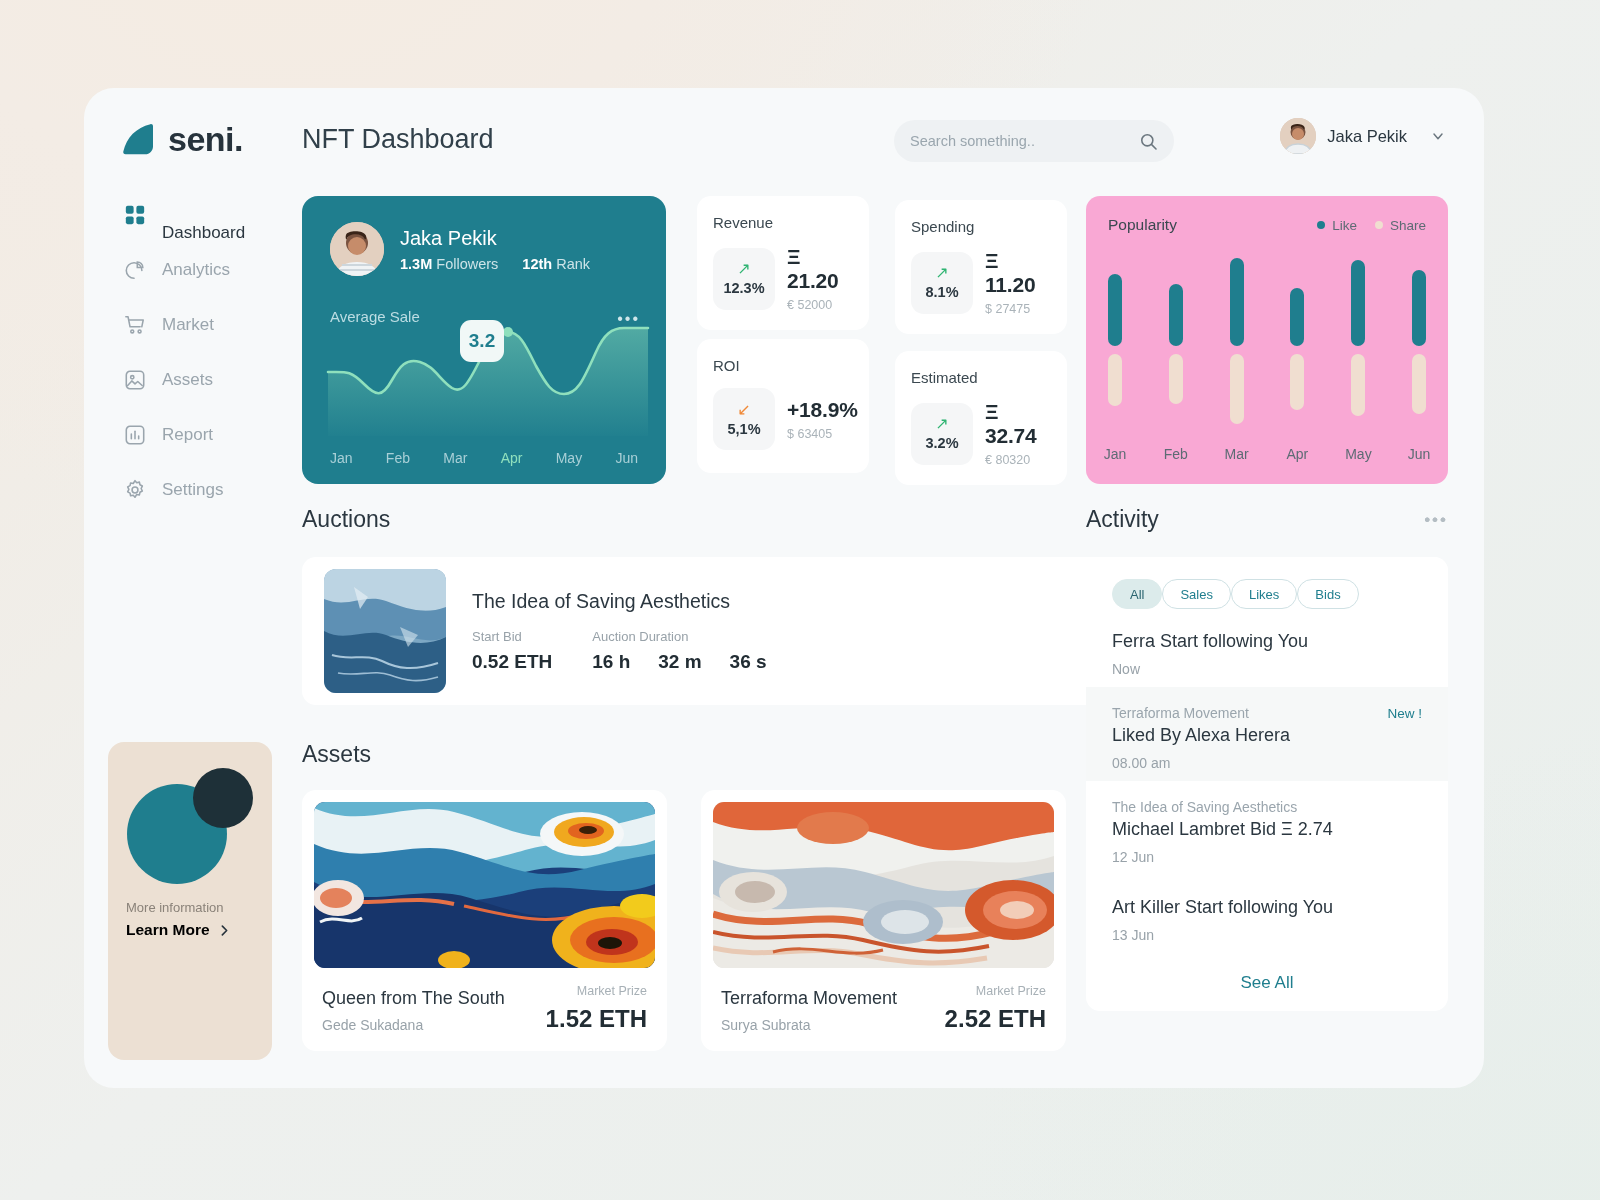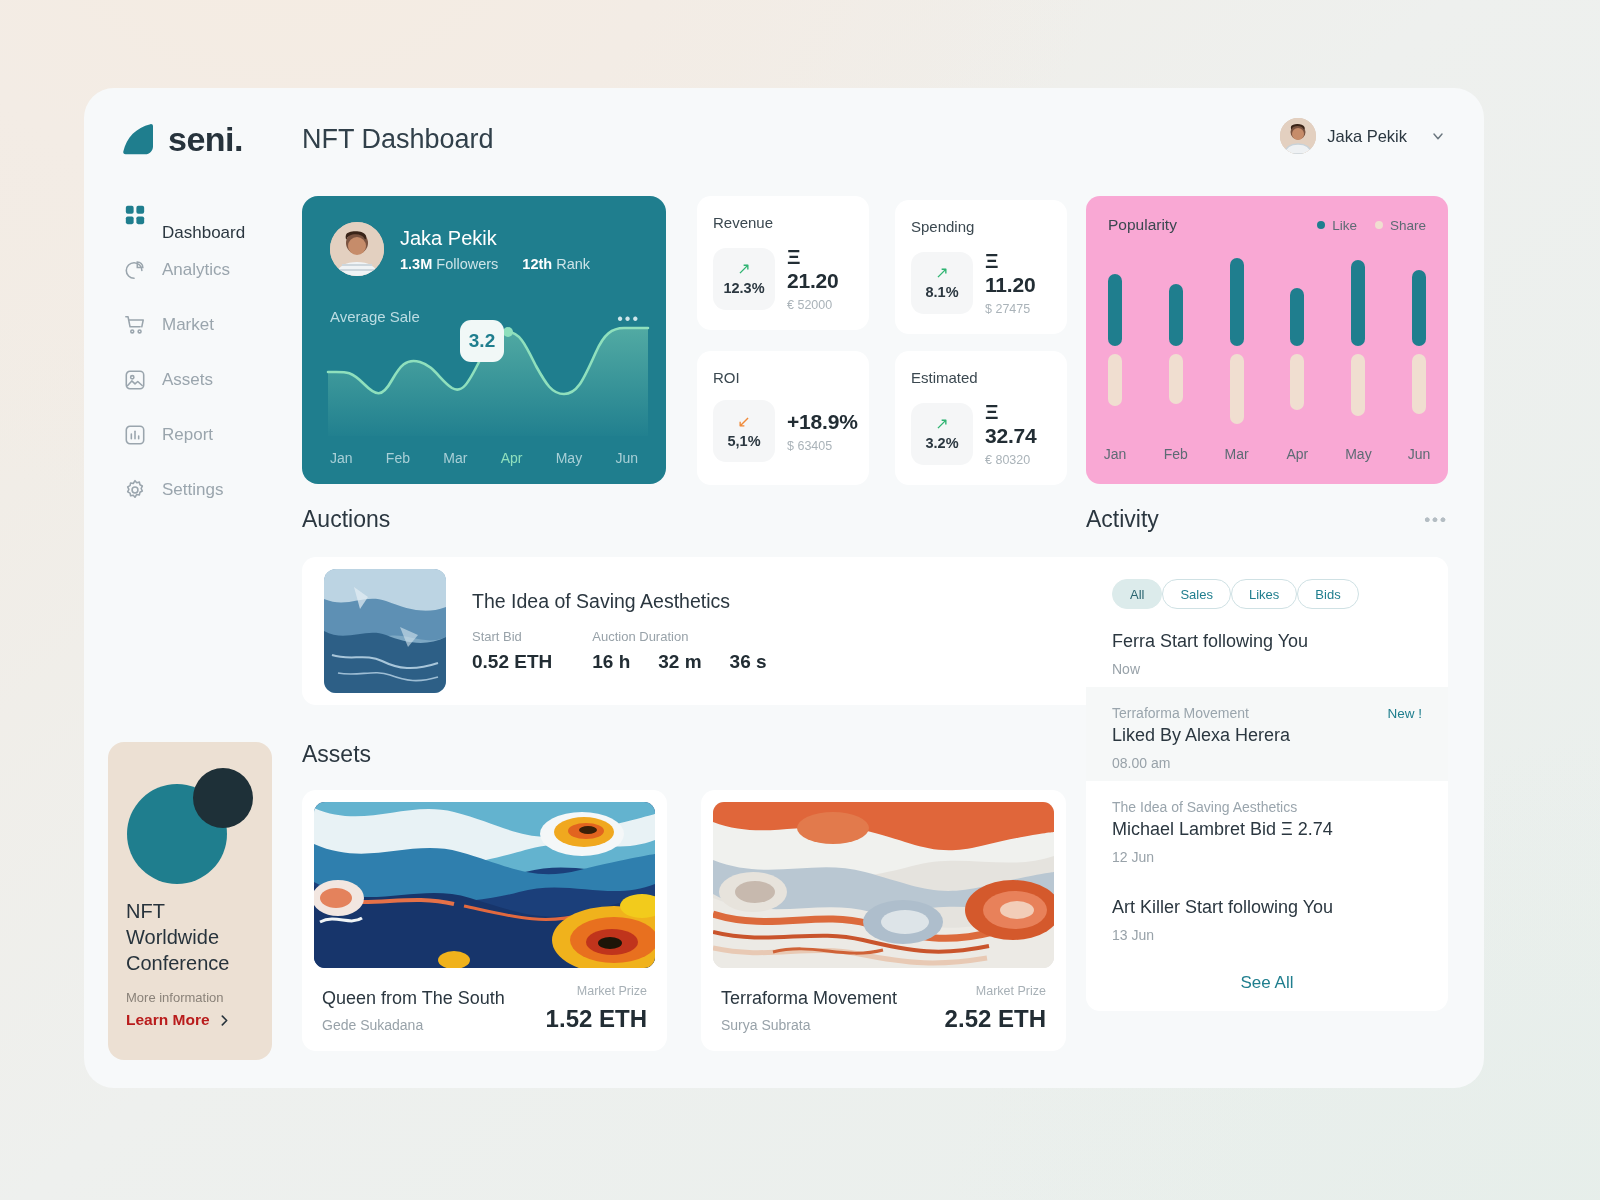"Search something.." div.search { html: none -> <div> <input> <svg> <circle></circle> <line></line> </svg> </div> }
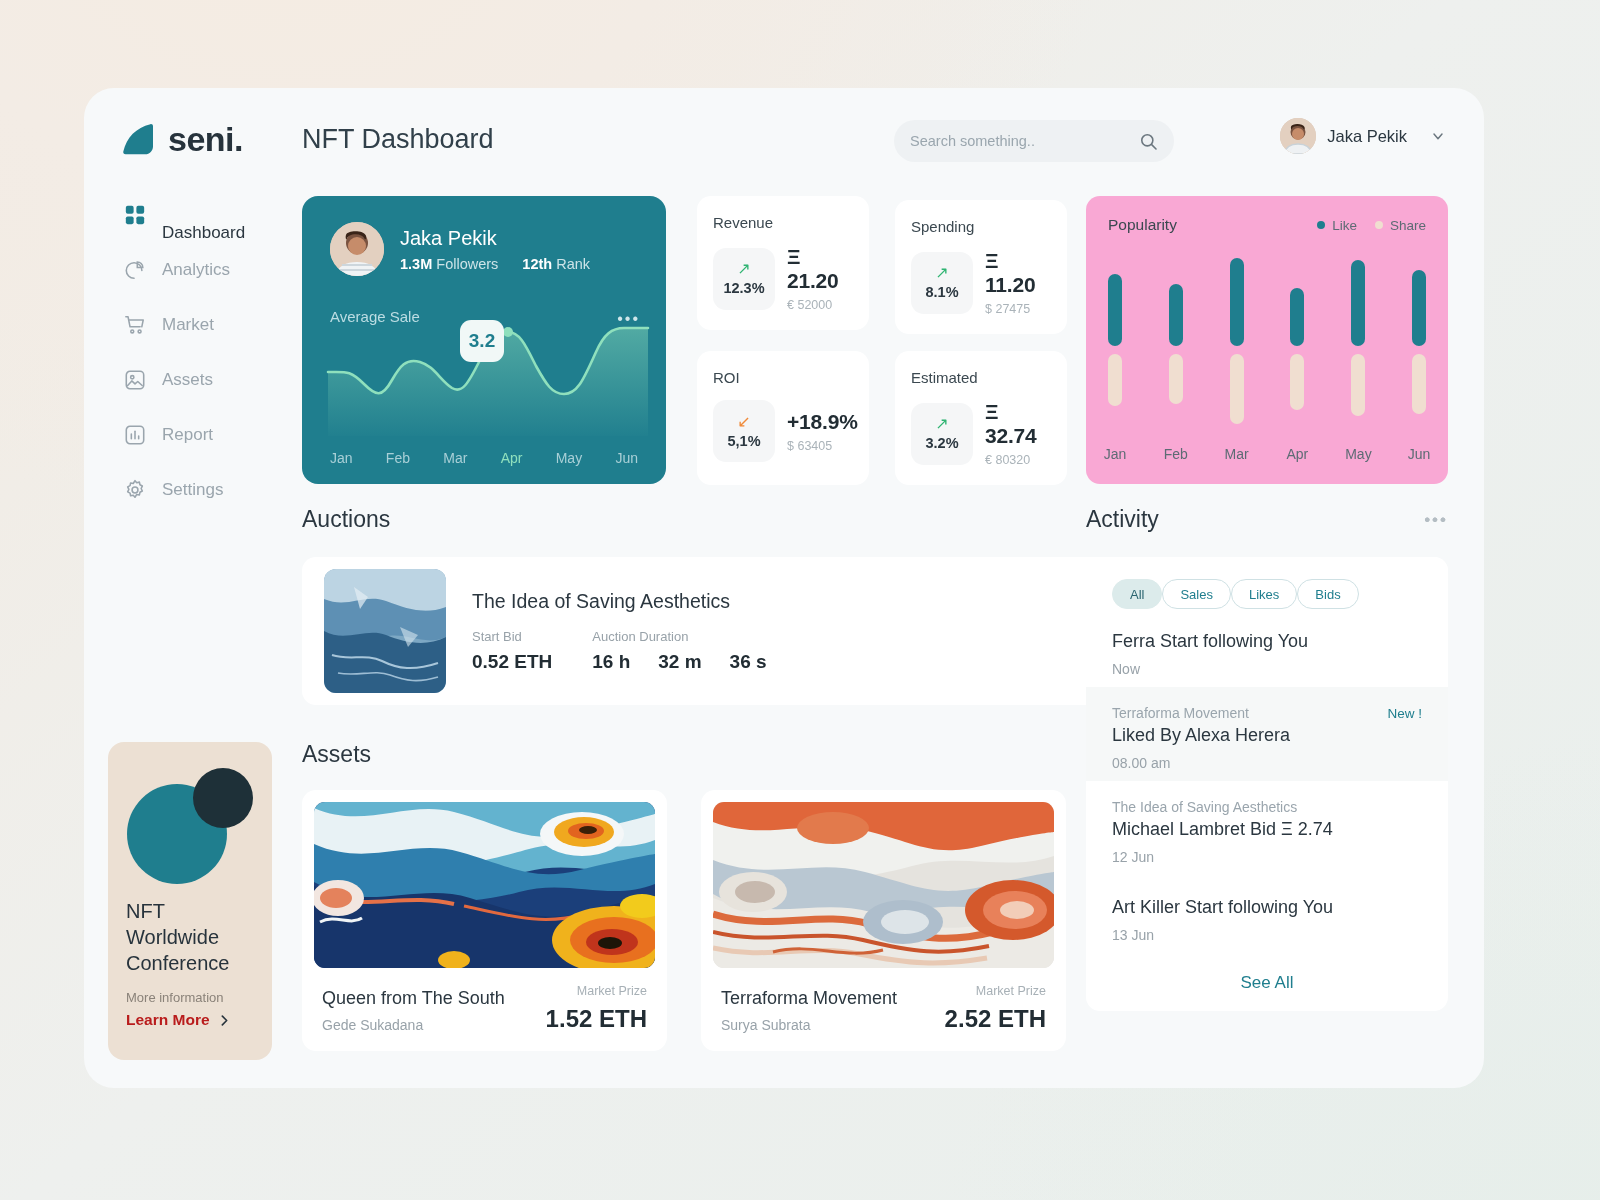"ROI" div.stat { top: 155px -> 143px }
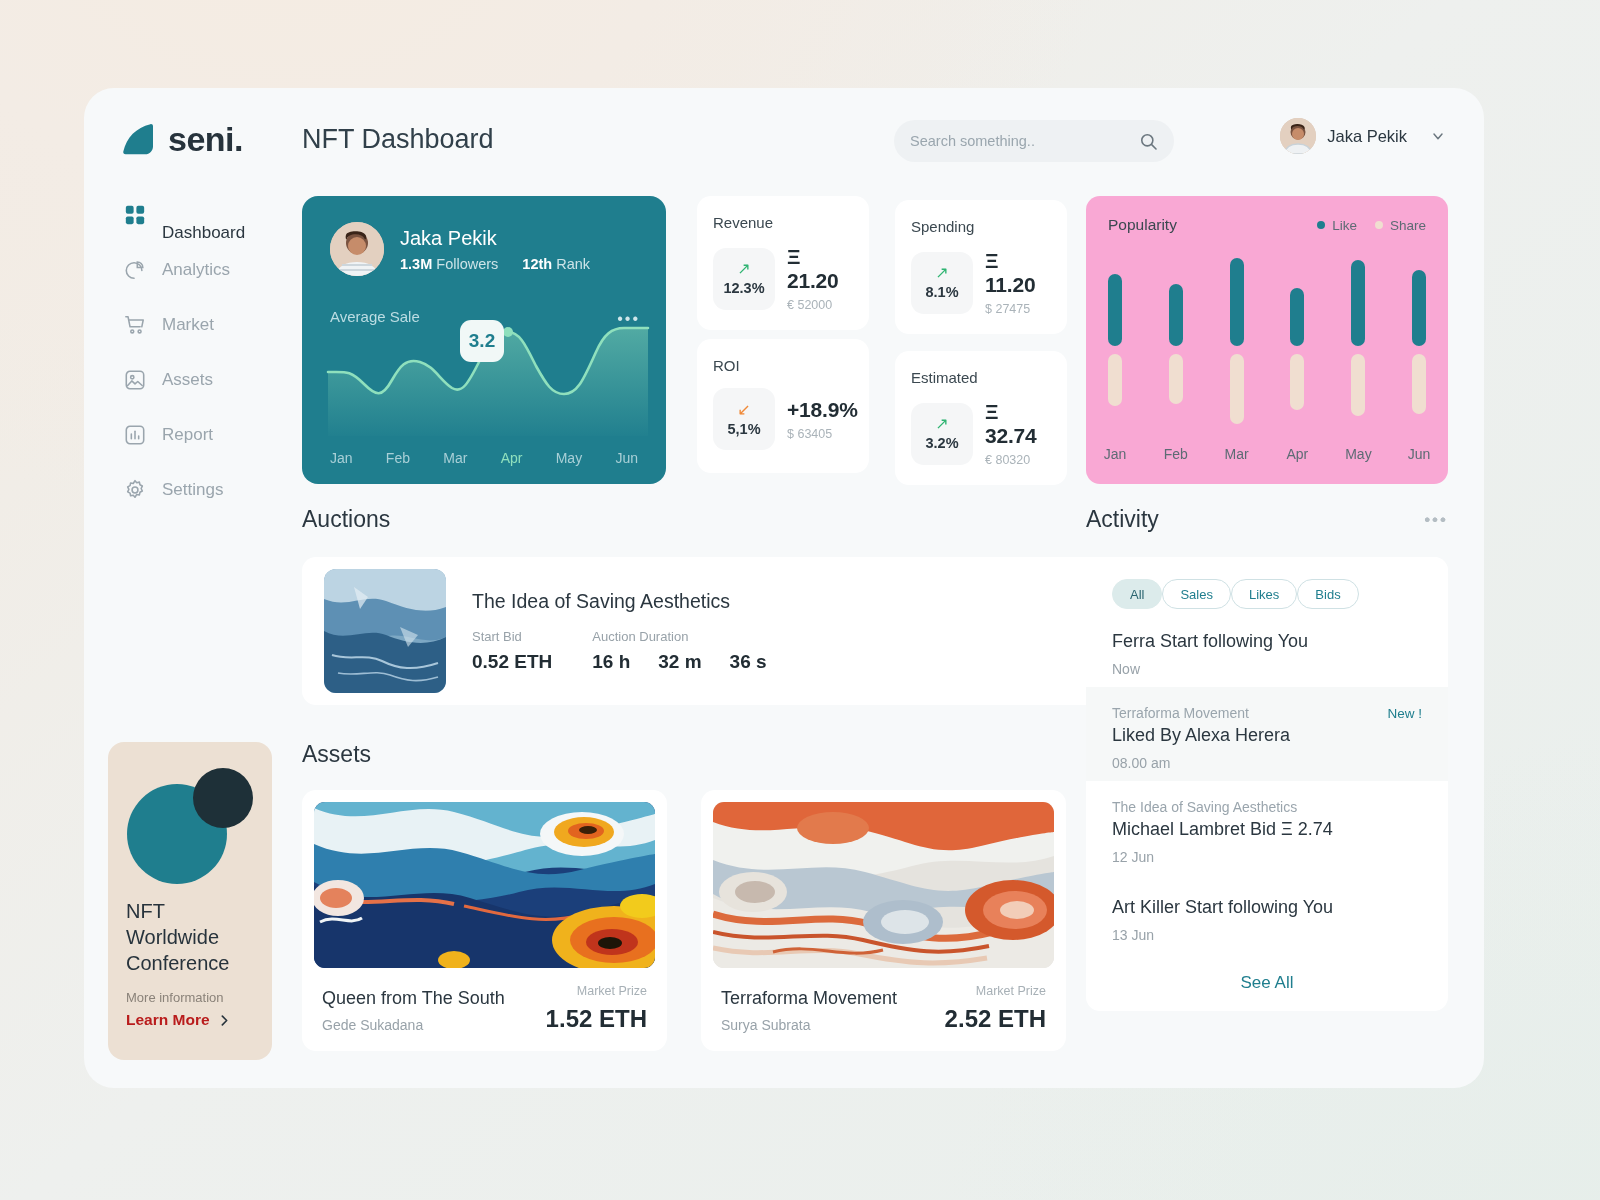"NFT Worldwide Conference" div.promo-title { html: <div>NFT Worldwide Conference</div> -> none }
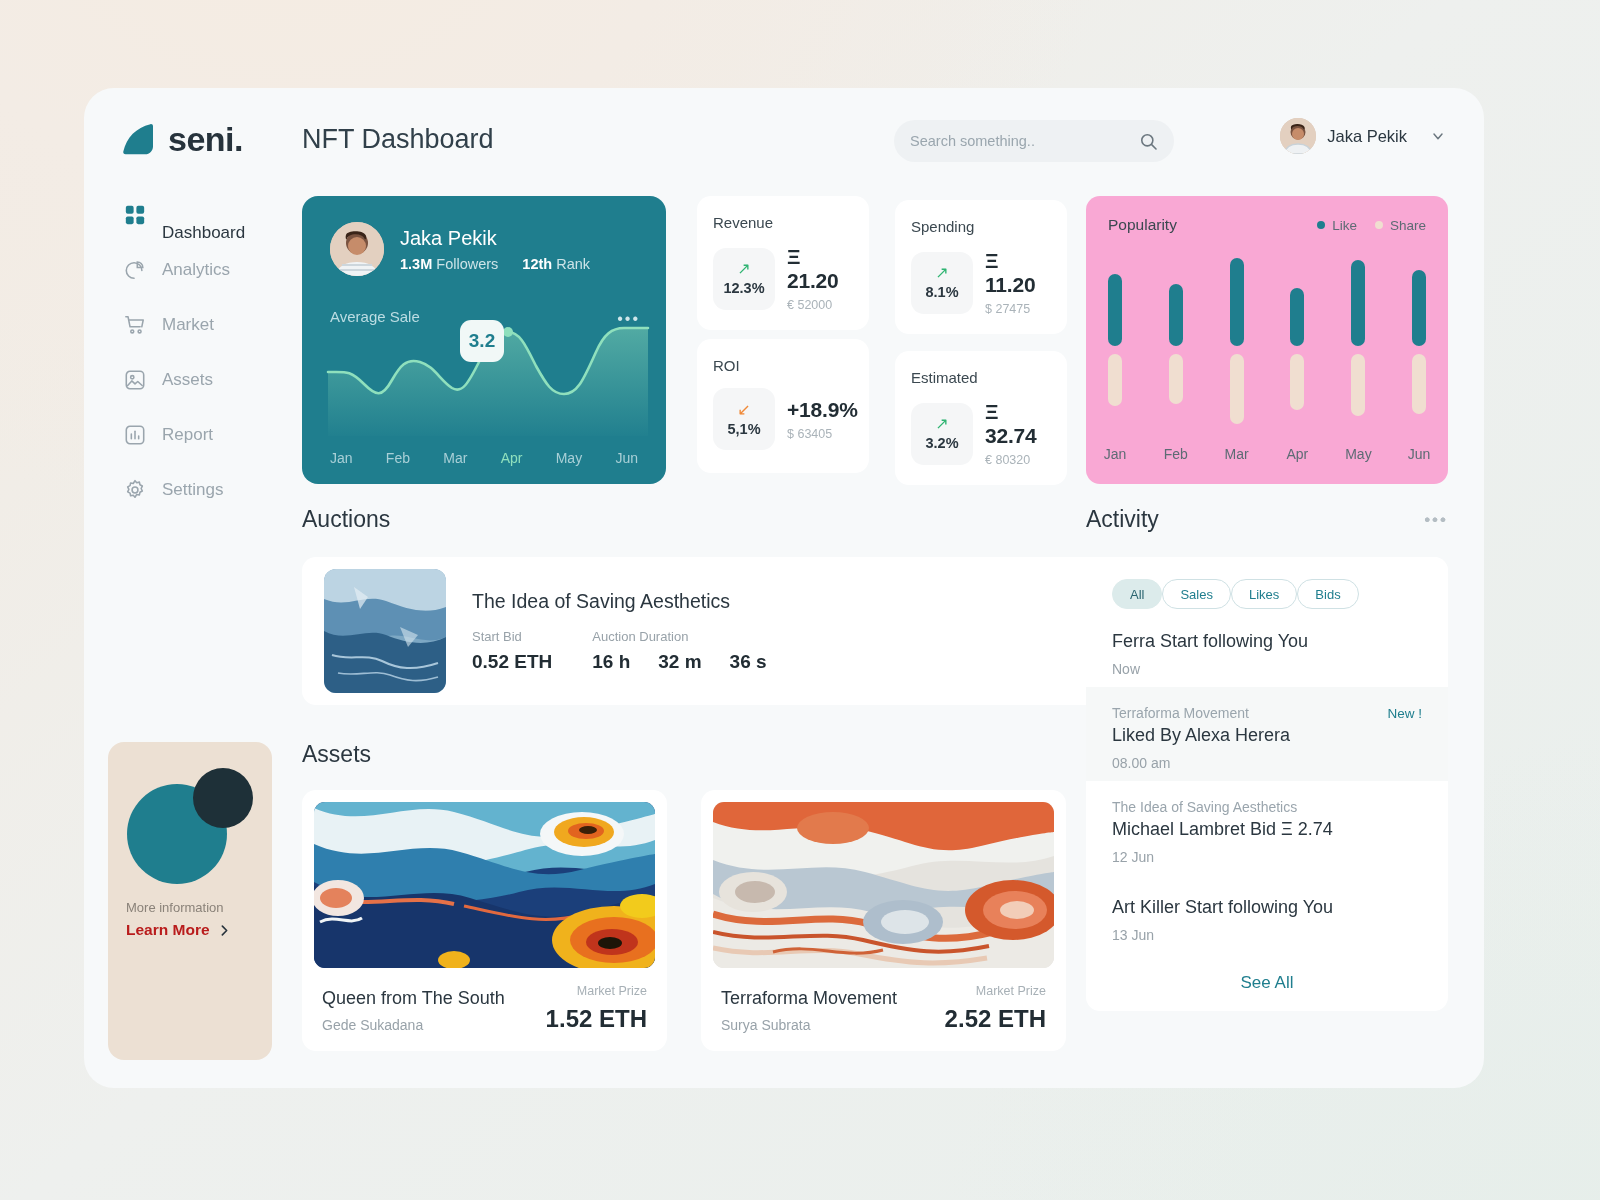"Learn More" .promo-link { color: #b91c1c -> #000000 }
